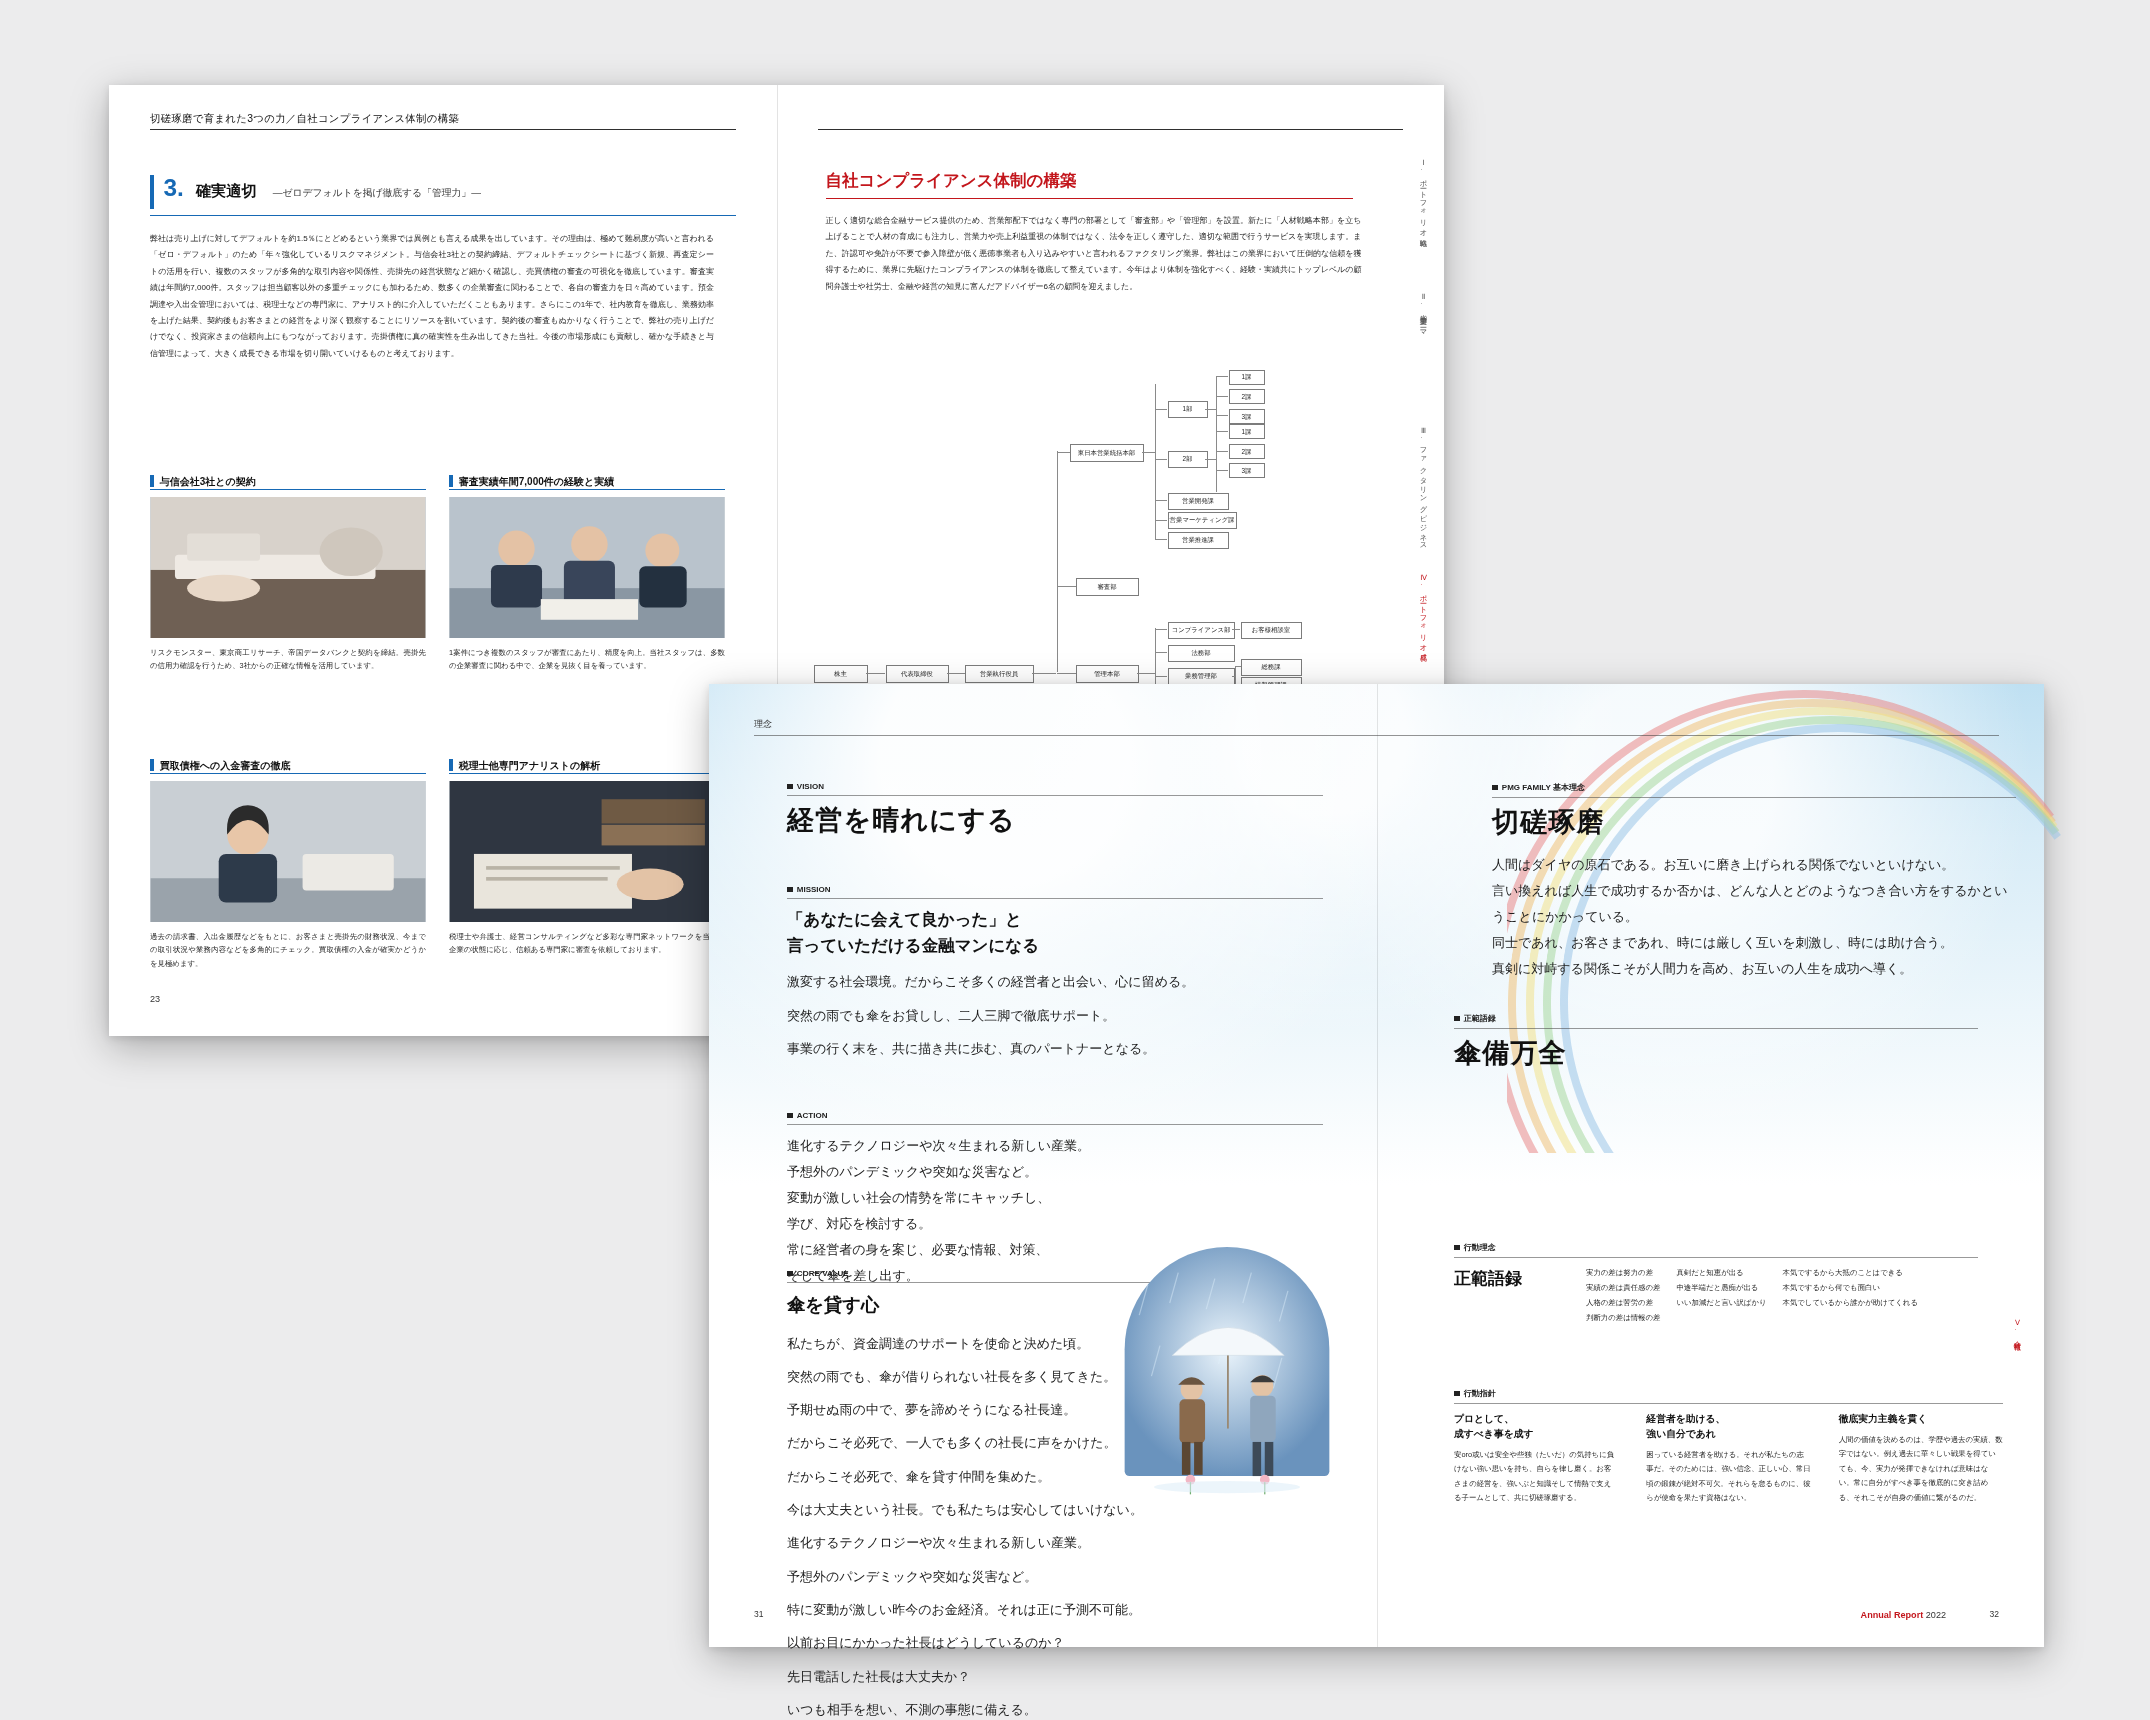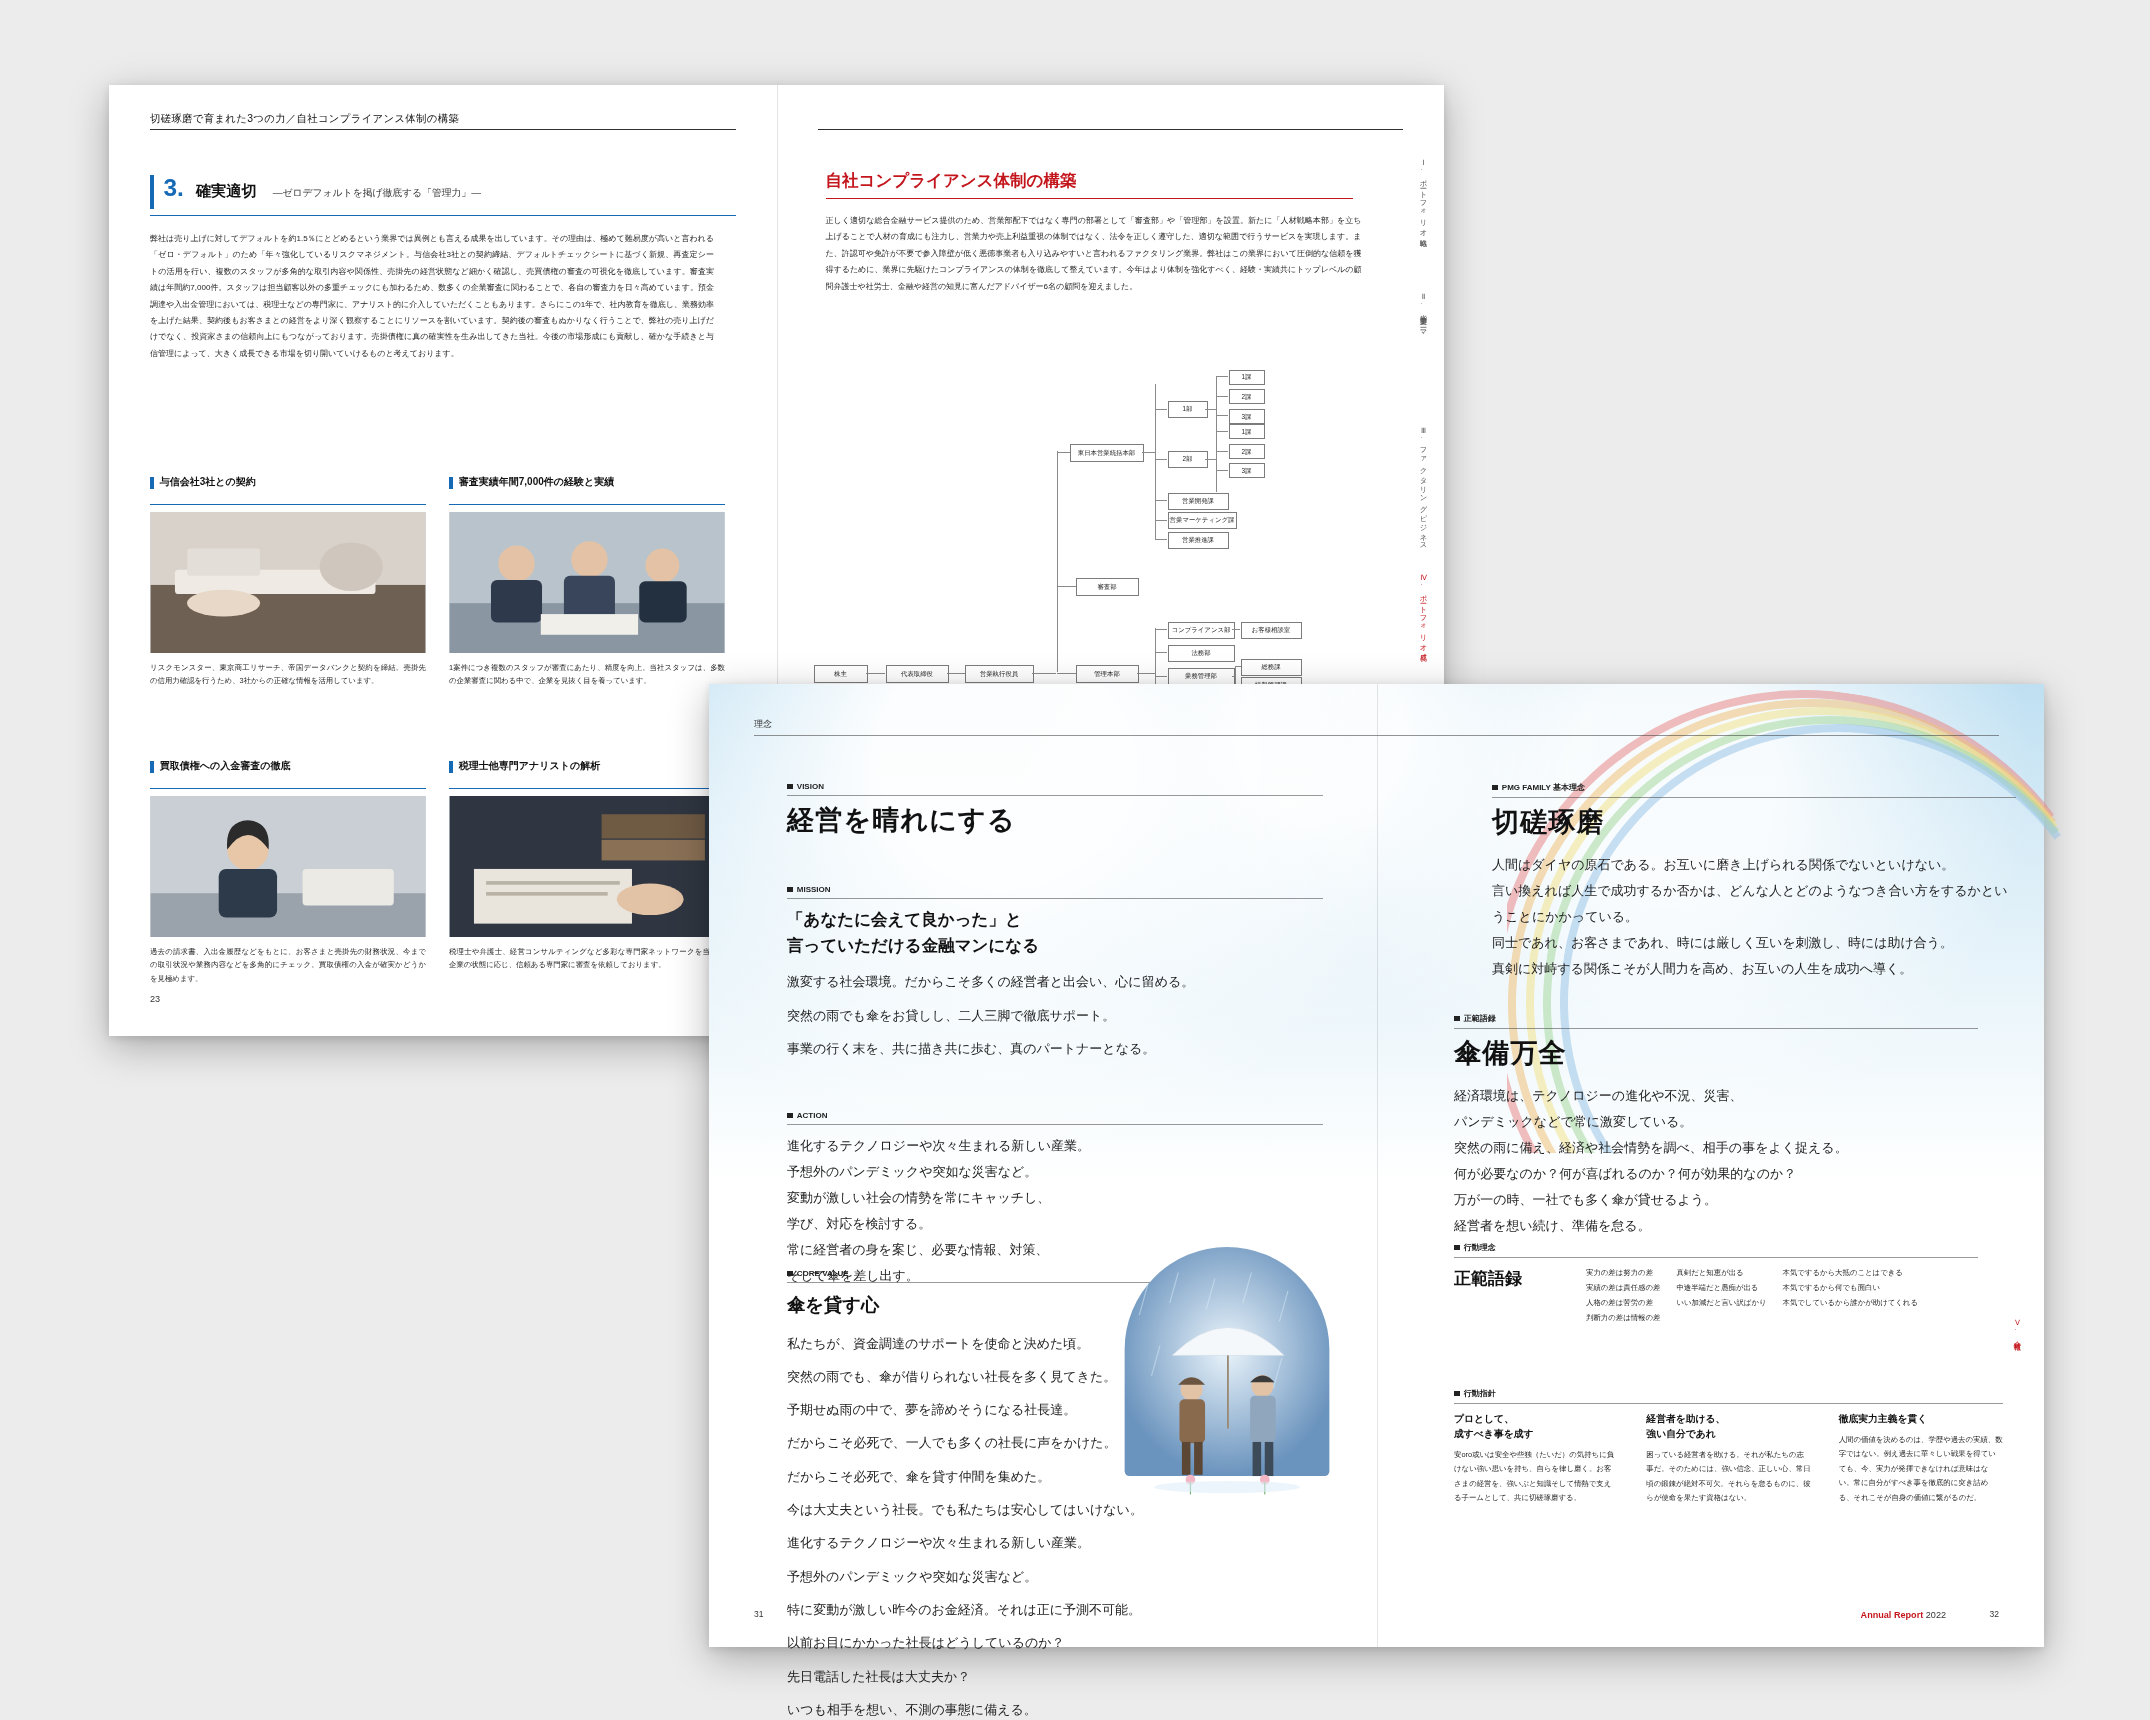"与信会社3社との契約" .card .cap-bar { align-items: flex-end -> flex-start; padding-bottom: 15px -> 0 }
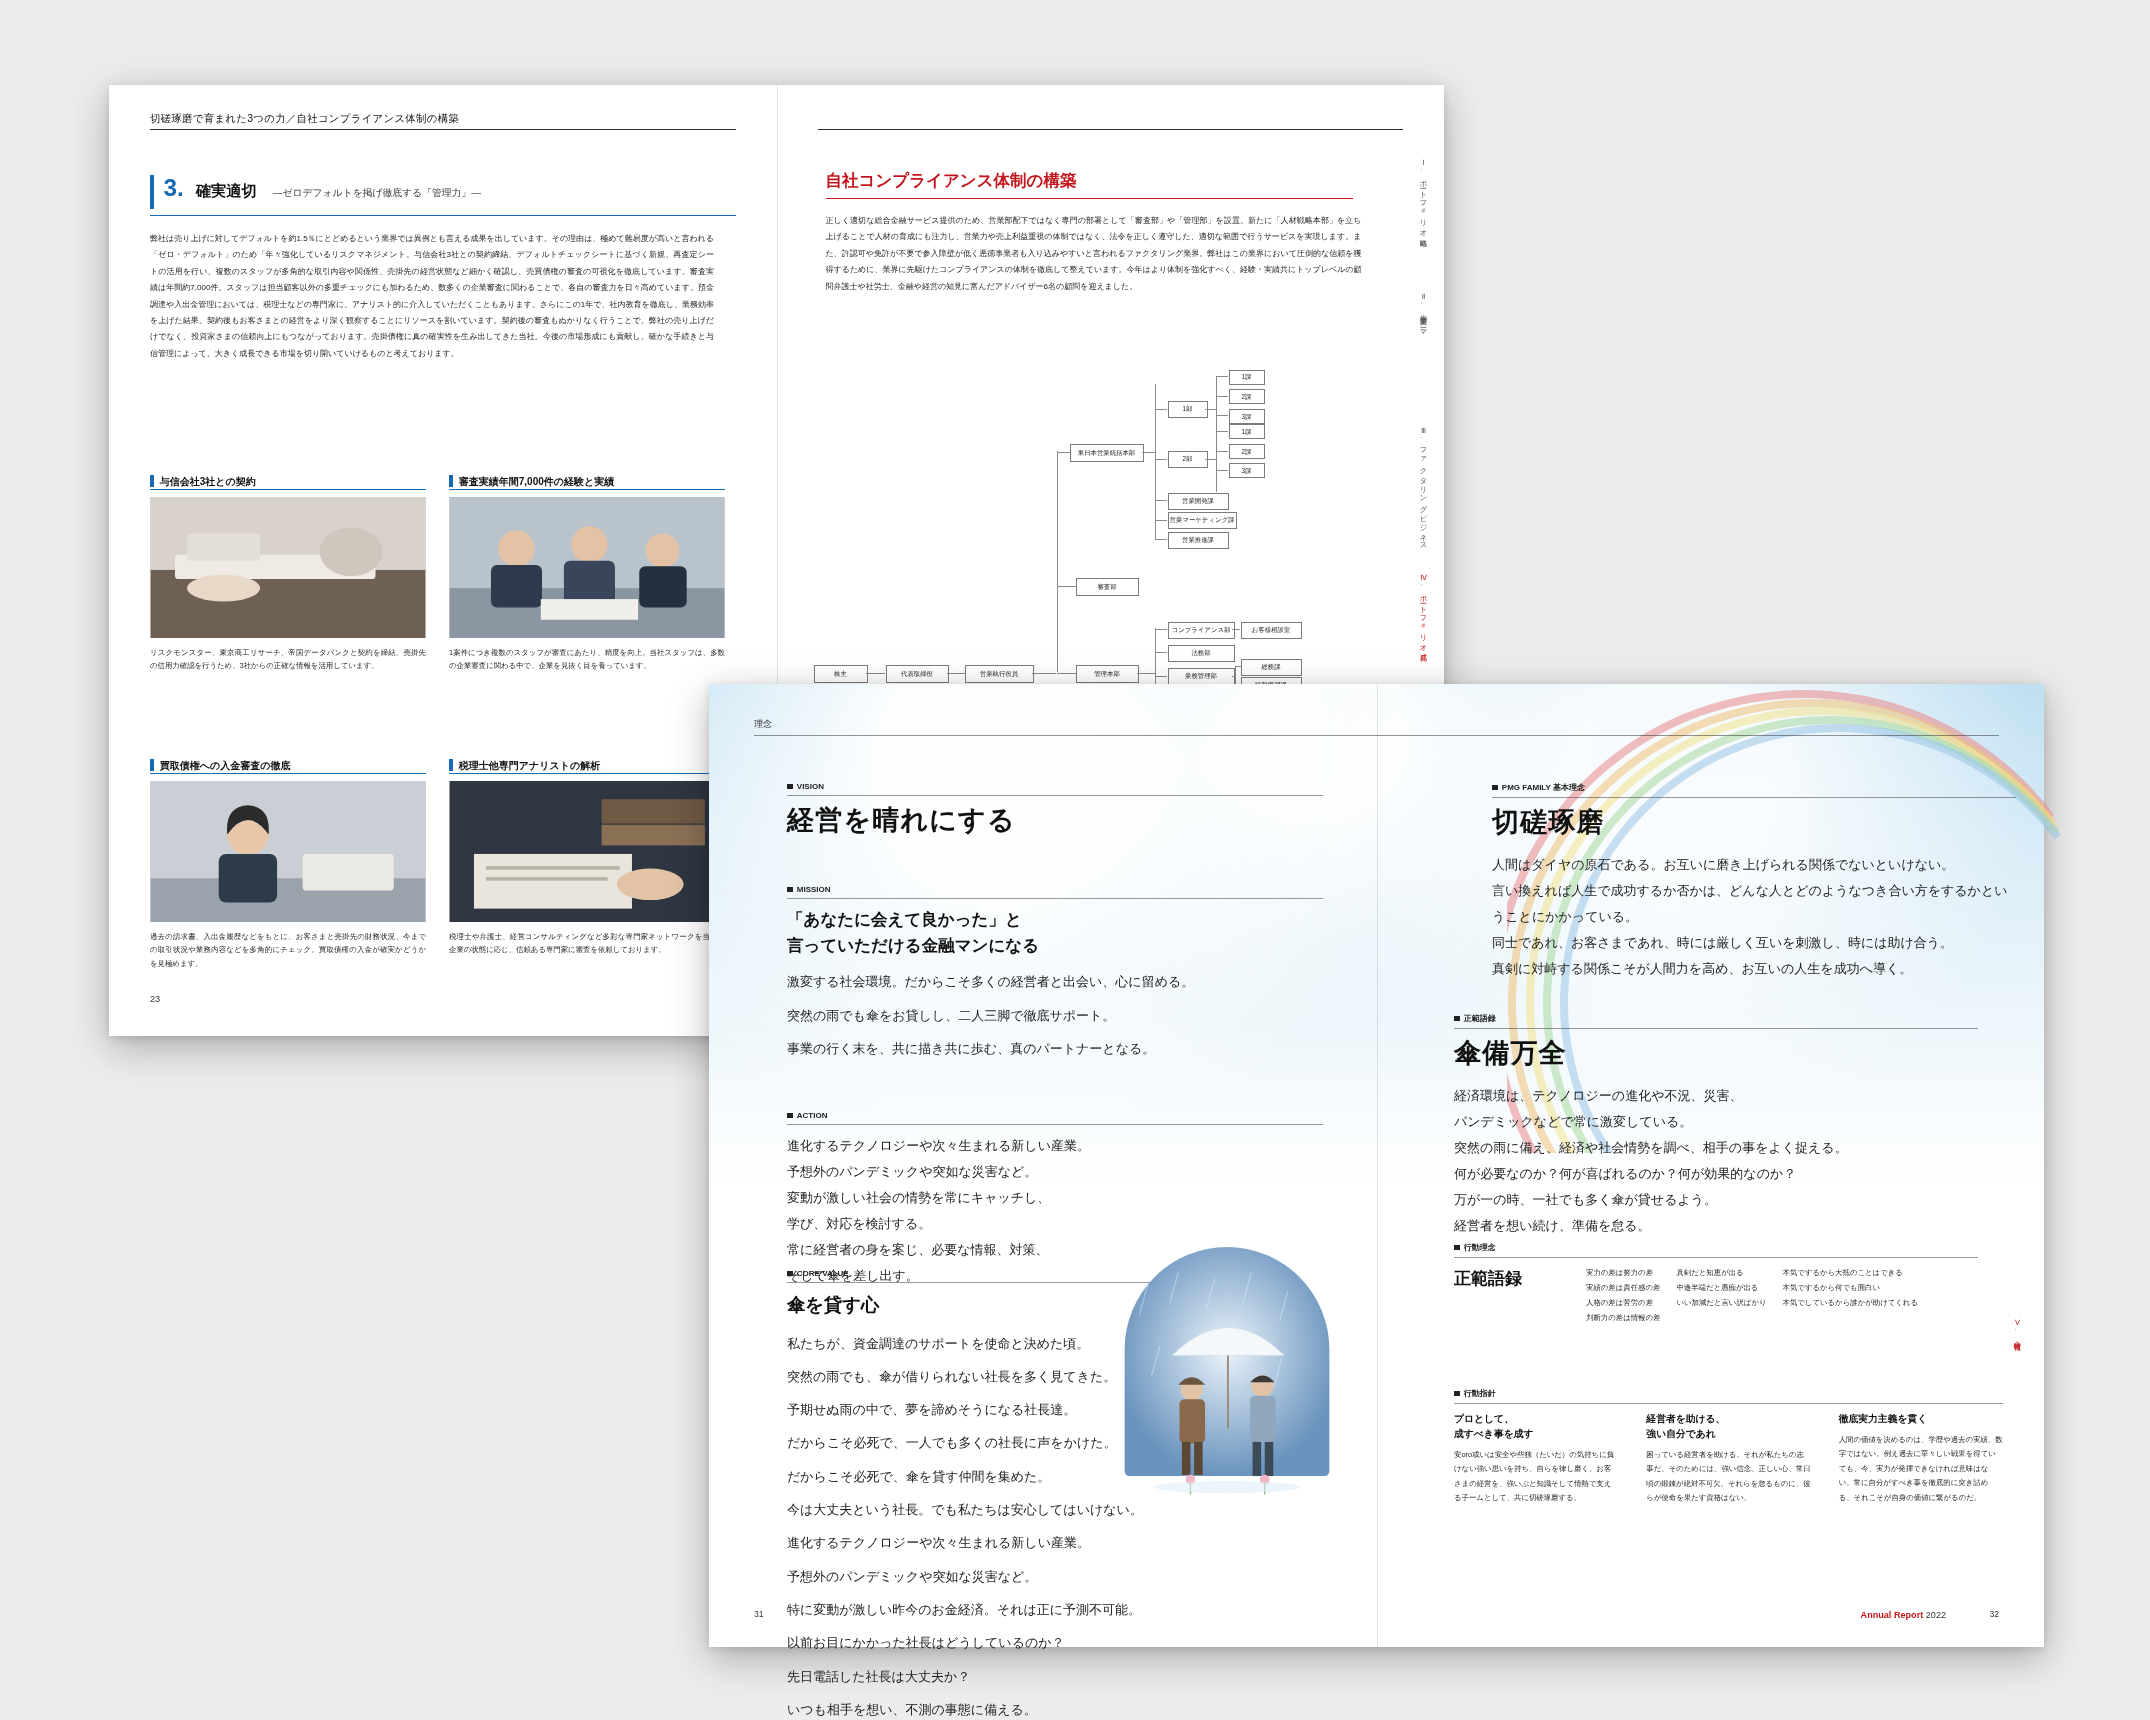"経済環境は、テクノロジーの進化や不況、災害、" div.small { html: <div> <div>経済環境は、テクノロジーの進化や不況、災害、</div> <div>パンデミックなどで常に激変している。</div> <div>突然の雨に備え、経済や社会情勢を調べ、相手の事をよく捉える。</div> <div>何が必要なのか？何が喜ばれるのか？何が効果的なのか？</div> <div>万が一の時、一社でも多く傘が貸せるよう。</div> <div>経営者を想い続け、準備を怠る。</div> </div> -> none }
